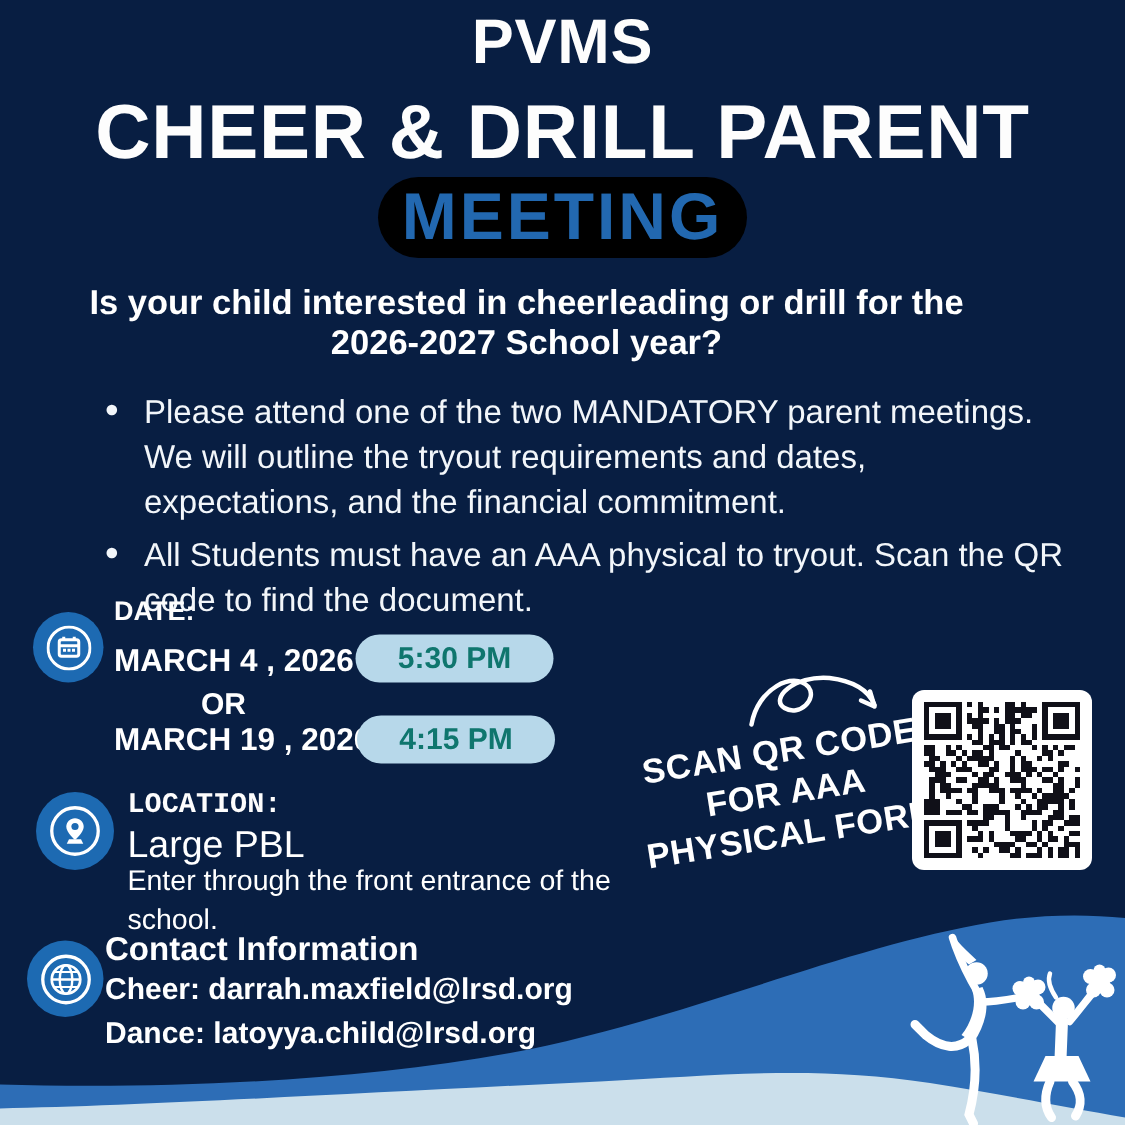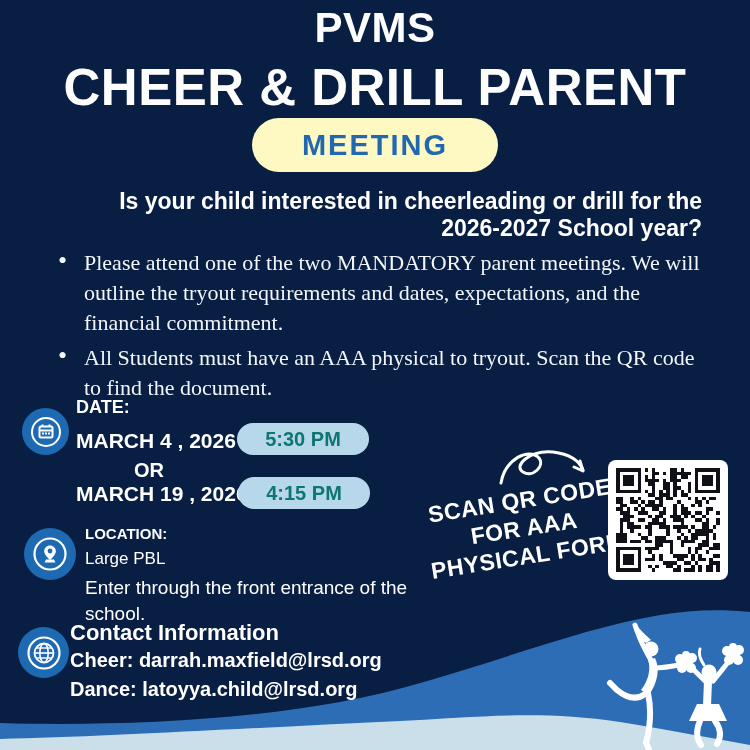"MEETING" .meeting-pill { background: #fef9c3 -> #000000; font-size: 29px -> 44px }
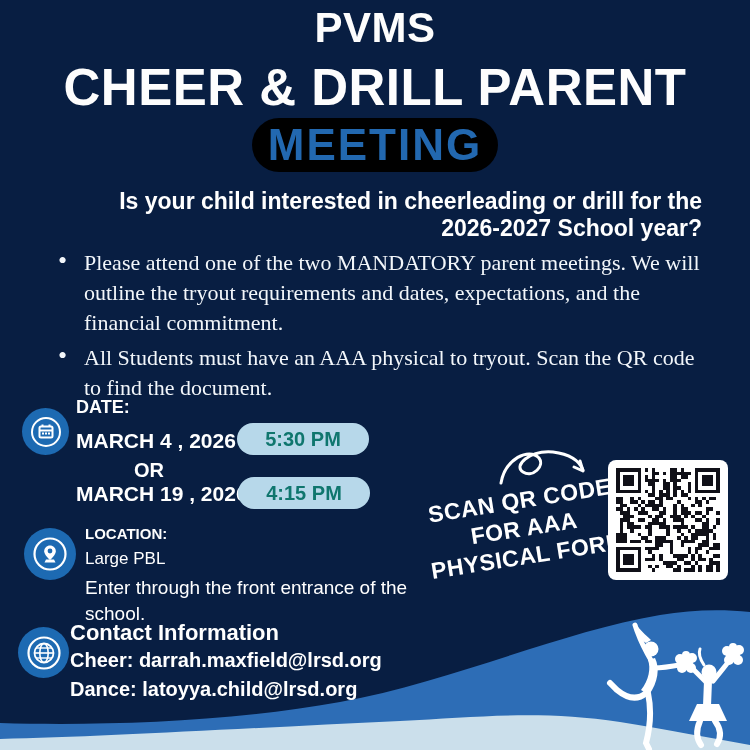"Is your child interested in" .question { text-align: right -> center }
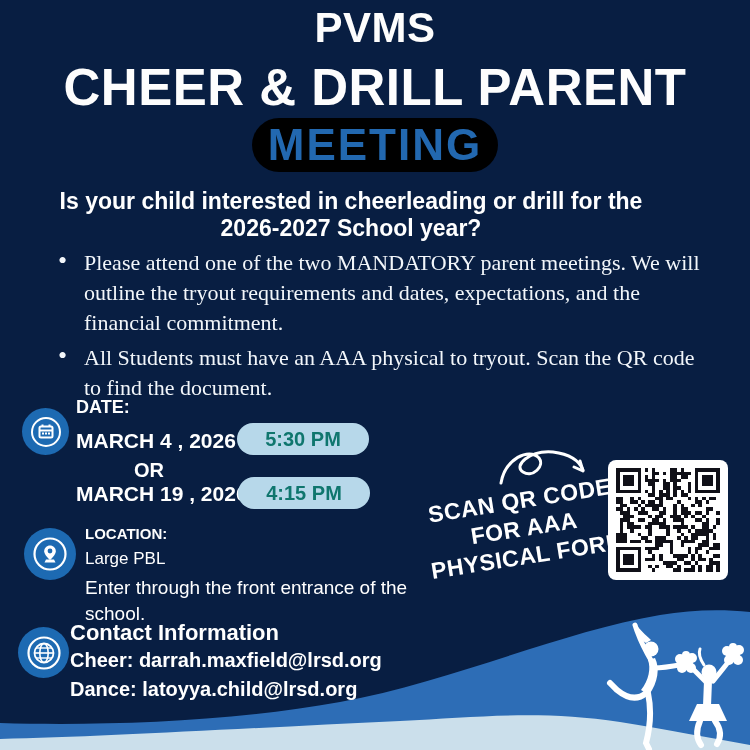"Please attend one of the" .bullets { font-family: Liberation Serif, serif -> none; margin: 0 -> 12px }
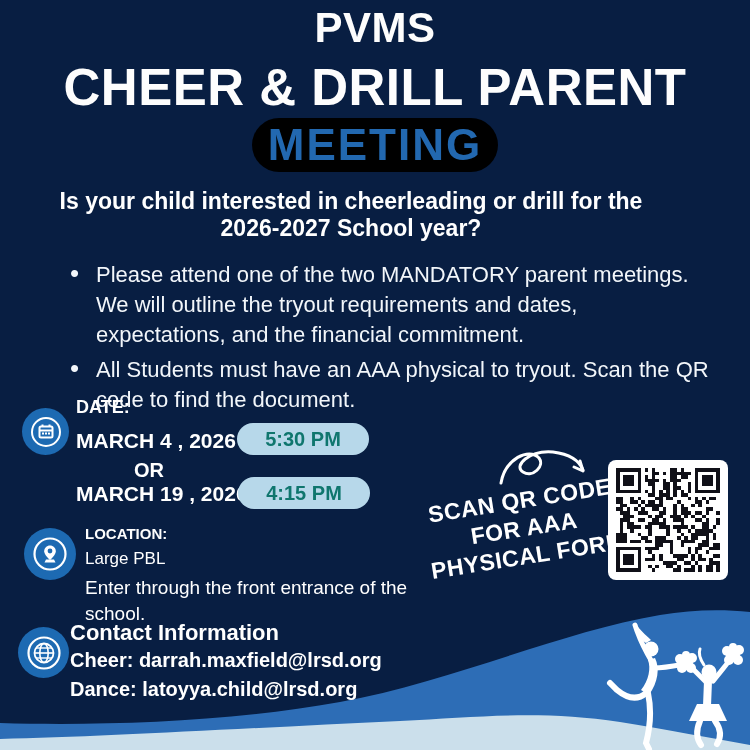"LOCATION:" .loc-label { font-family: none -> Liberation Mono, monospace; font-size: 15px -> 19px }
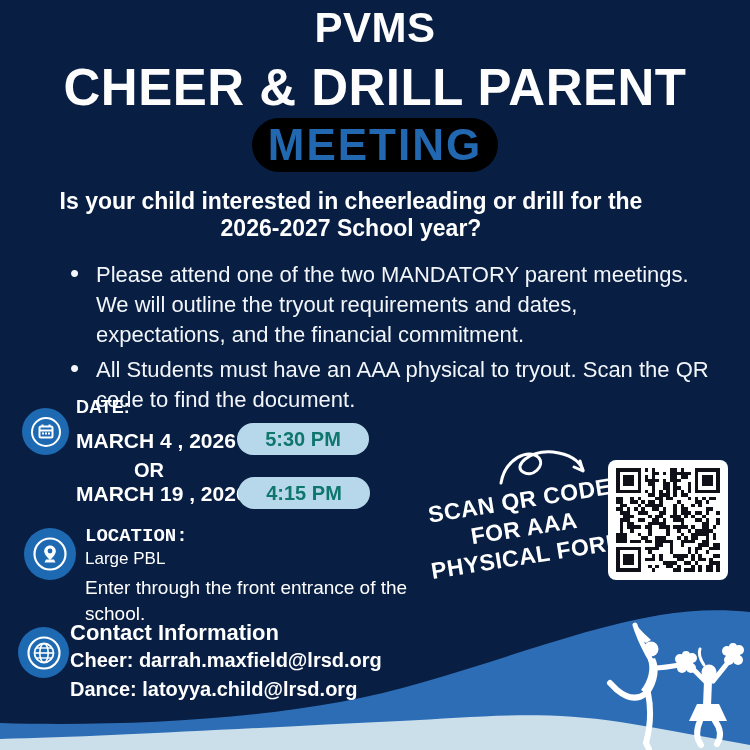"Large PBL" .loc-line1 { font-size: 17px -> 25px }
